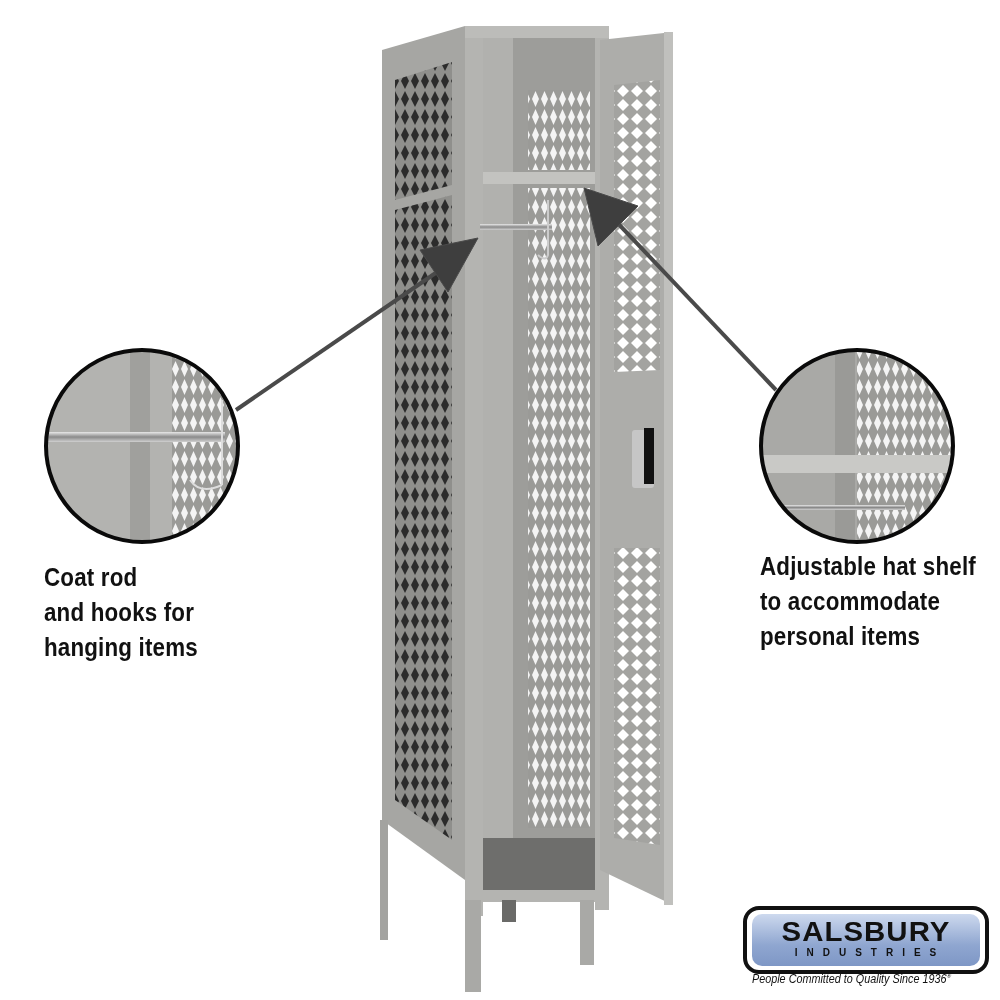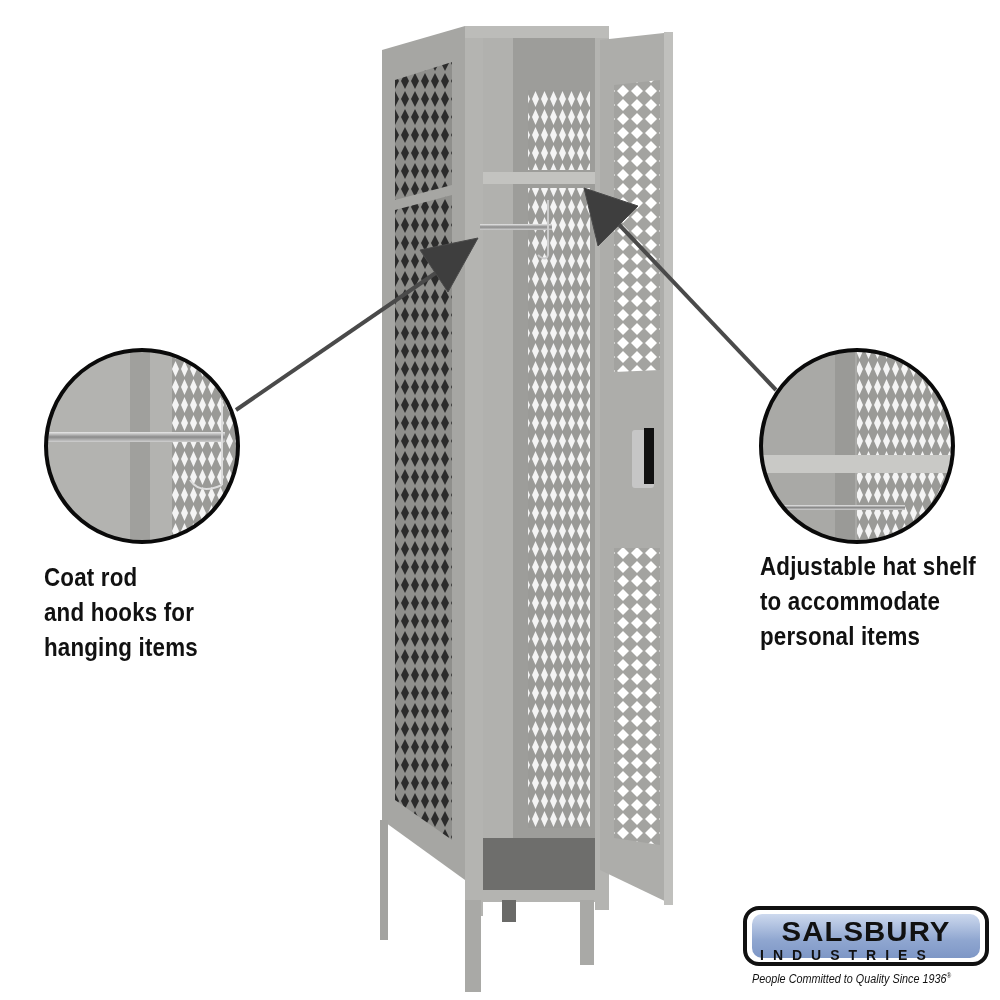"SALSBURY" .logo-box { height: 60px -> 68px }
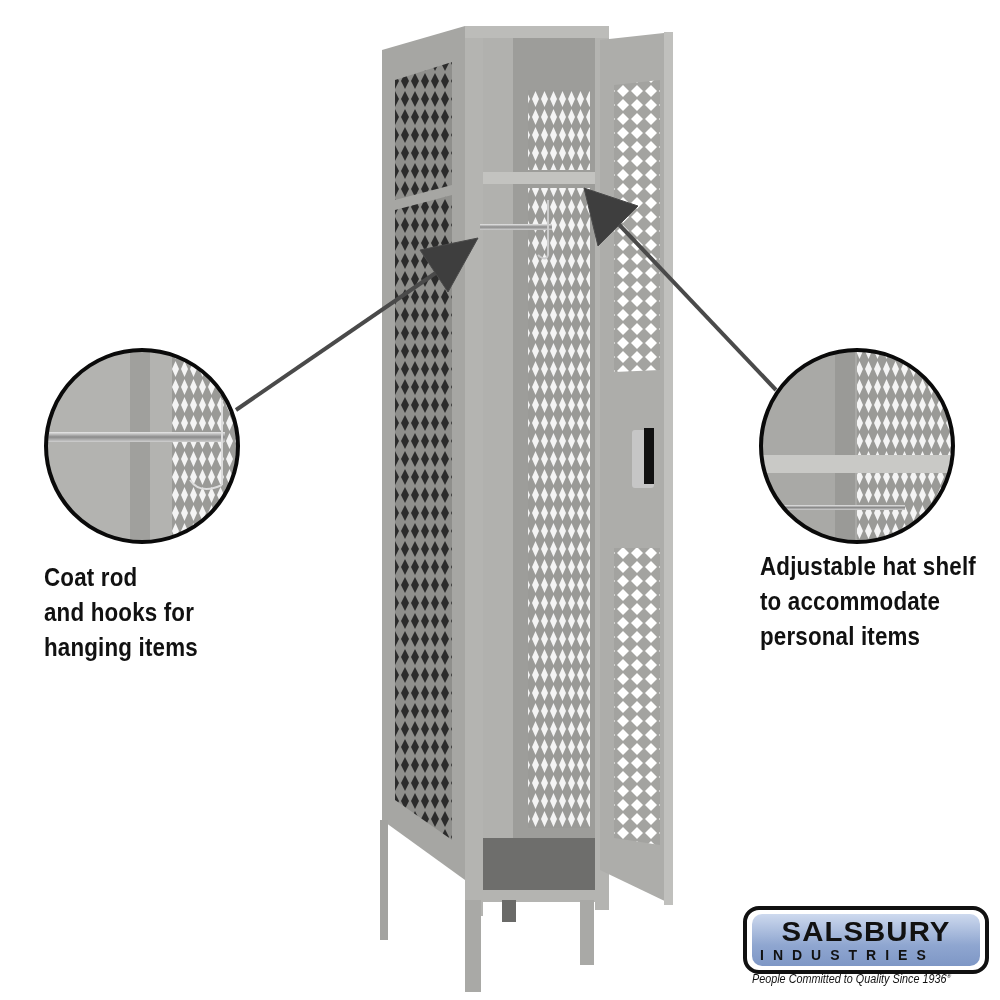"INDUSTRIES" .logo-sub { font-size: 14px -> 10px; text-align: left -> center }
